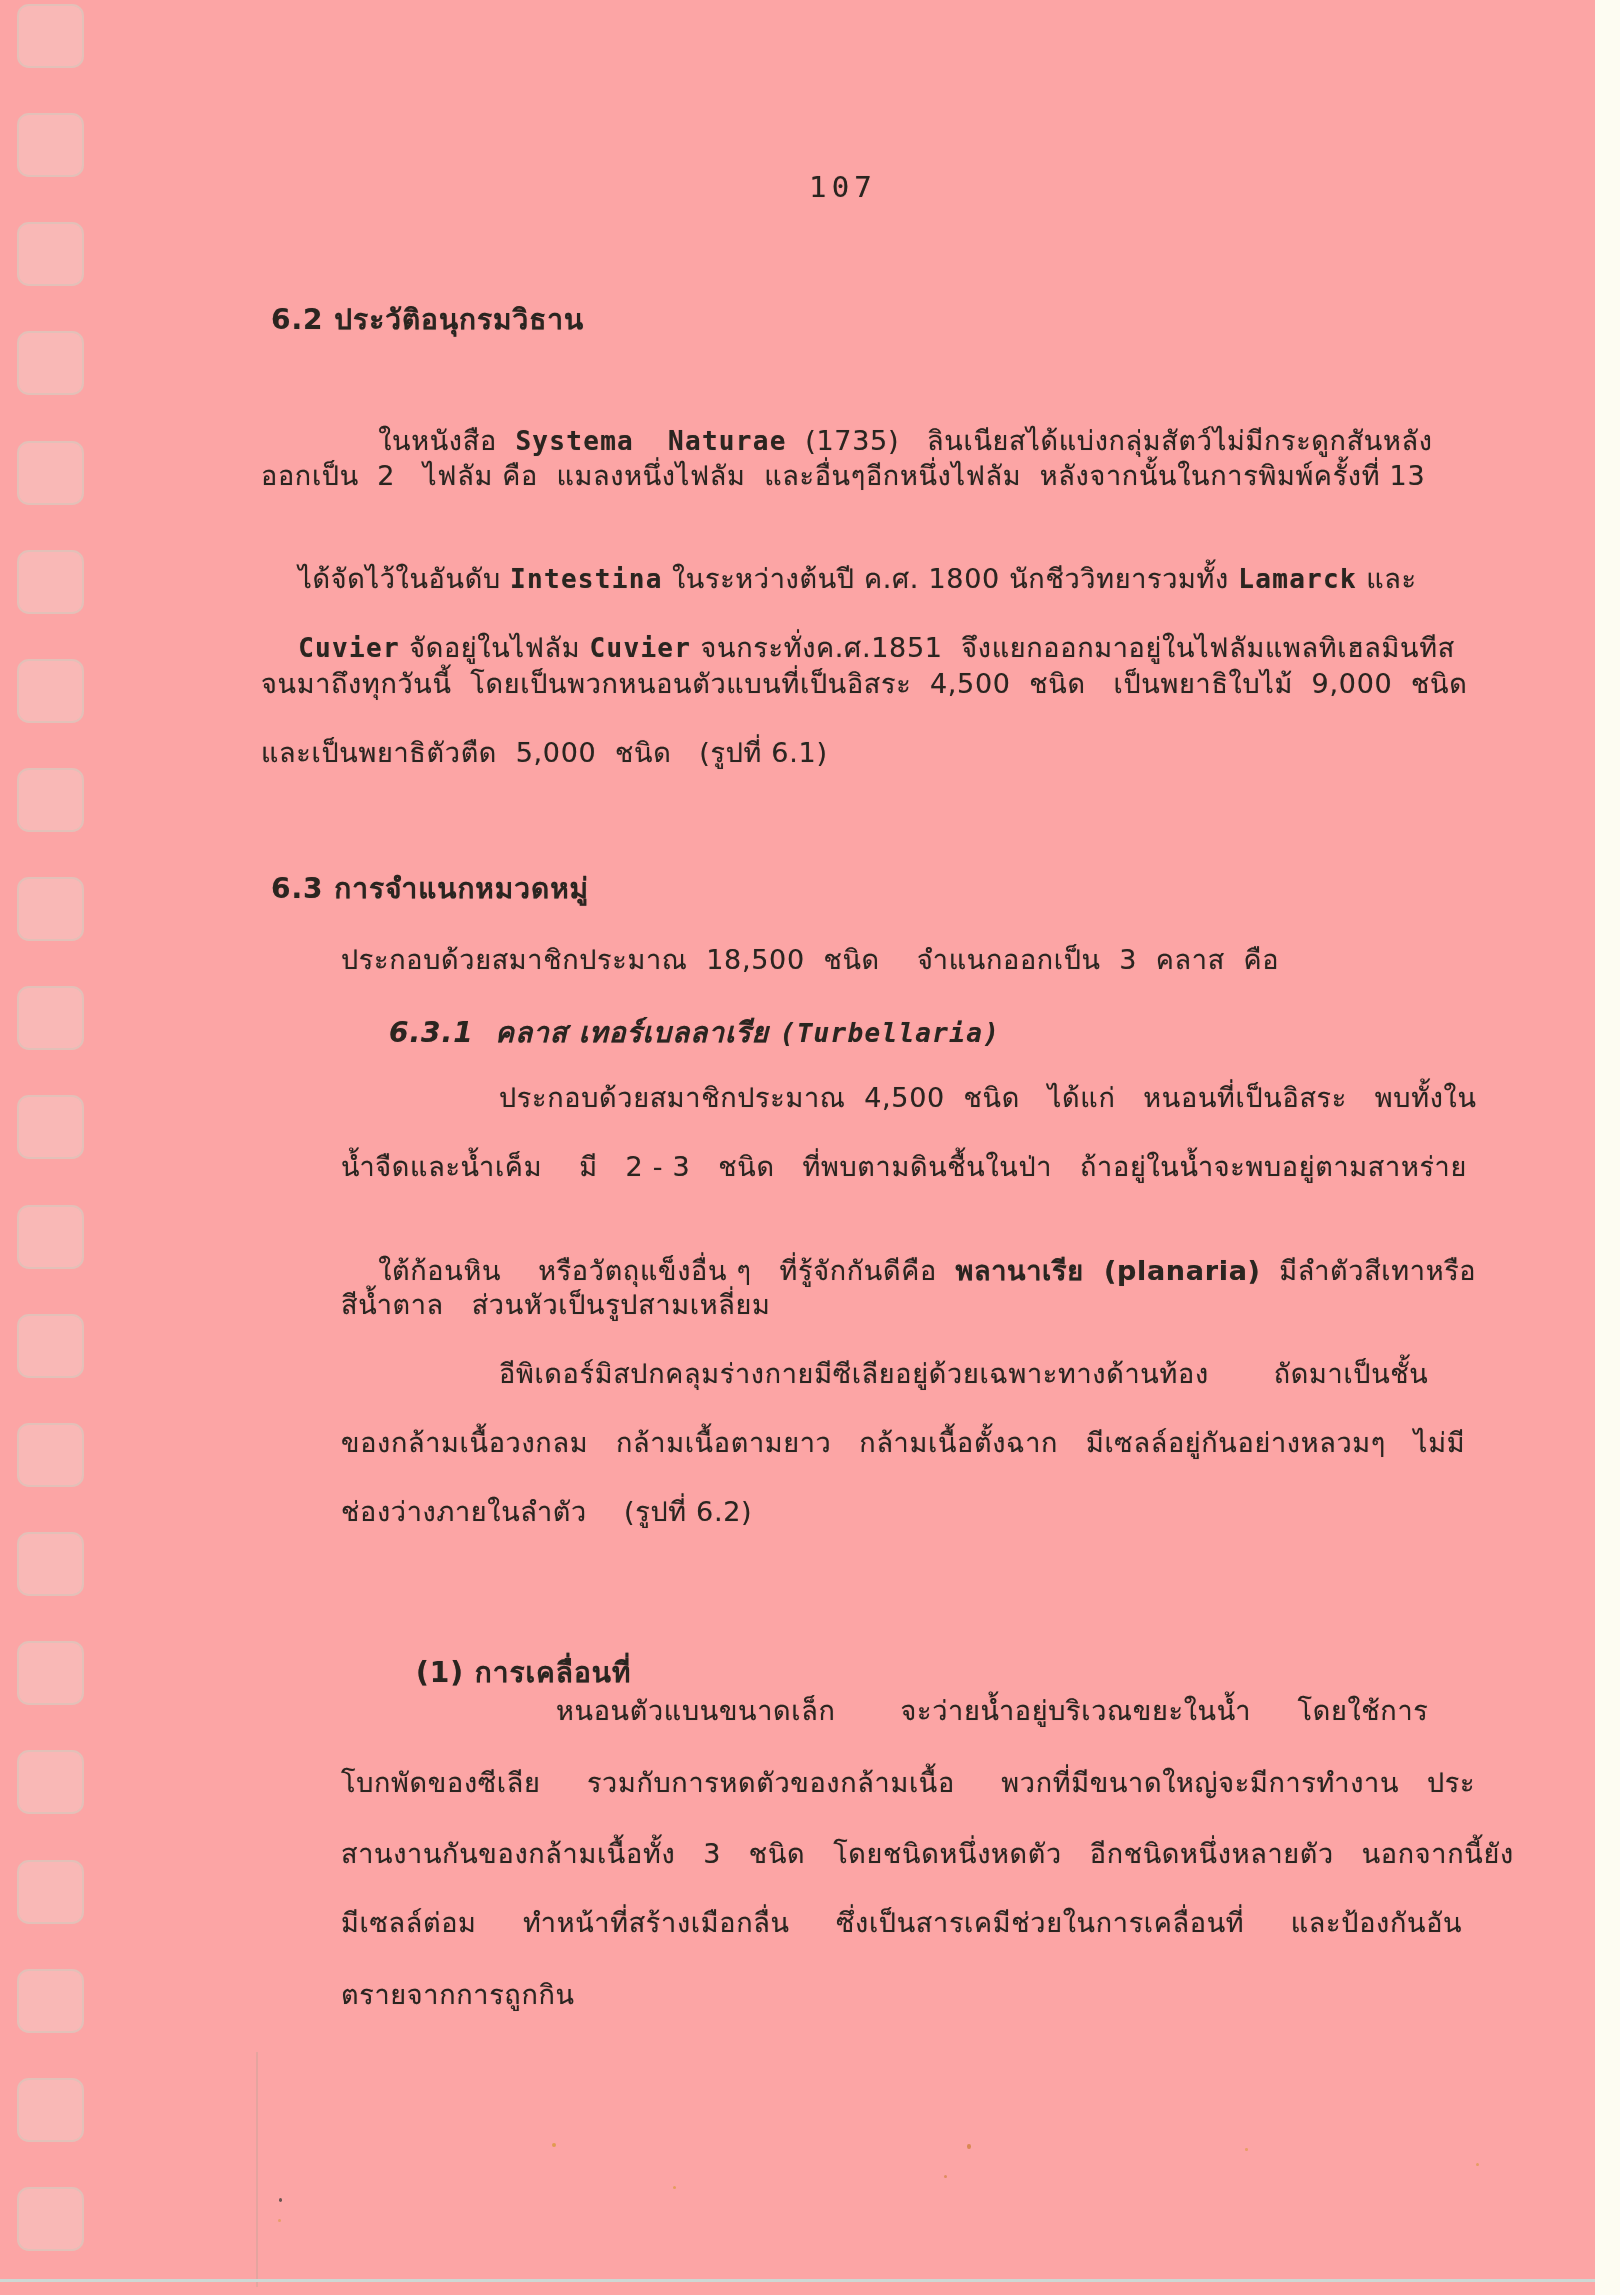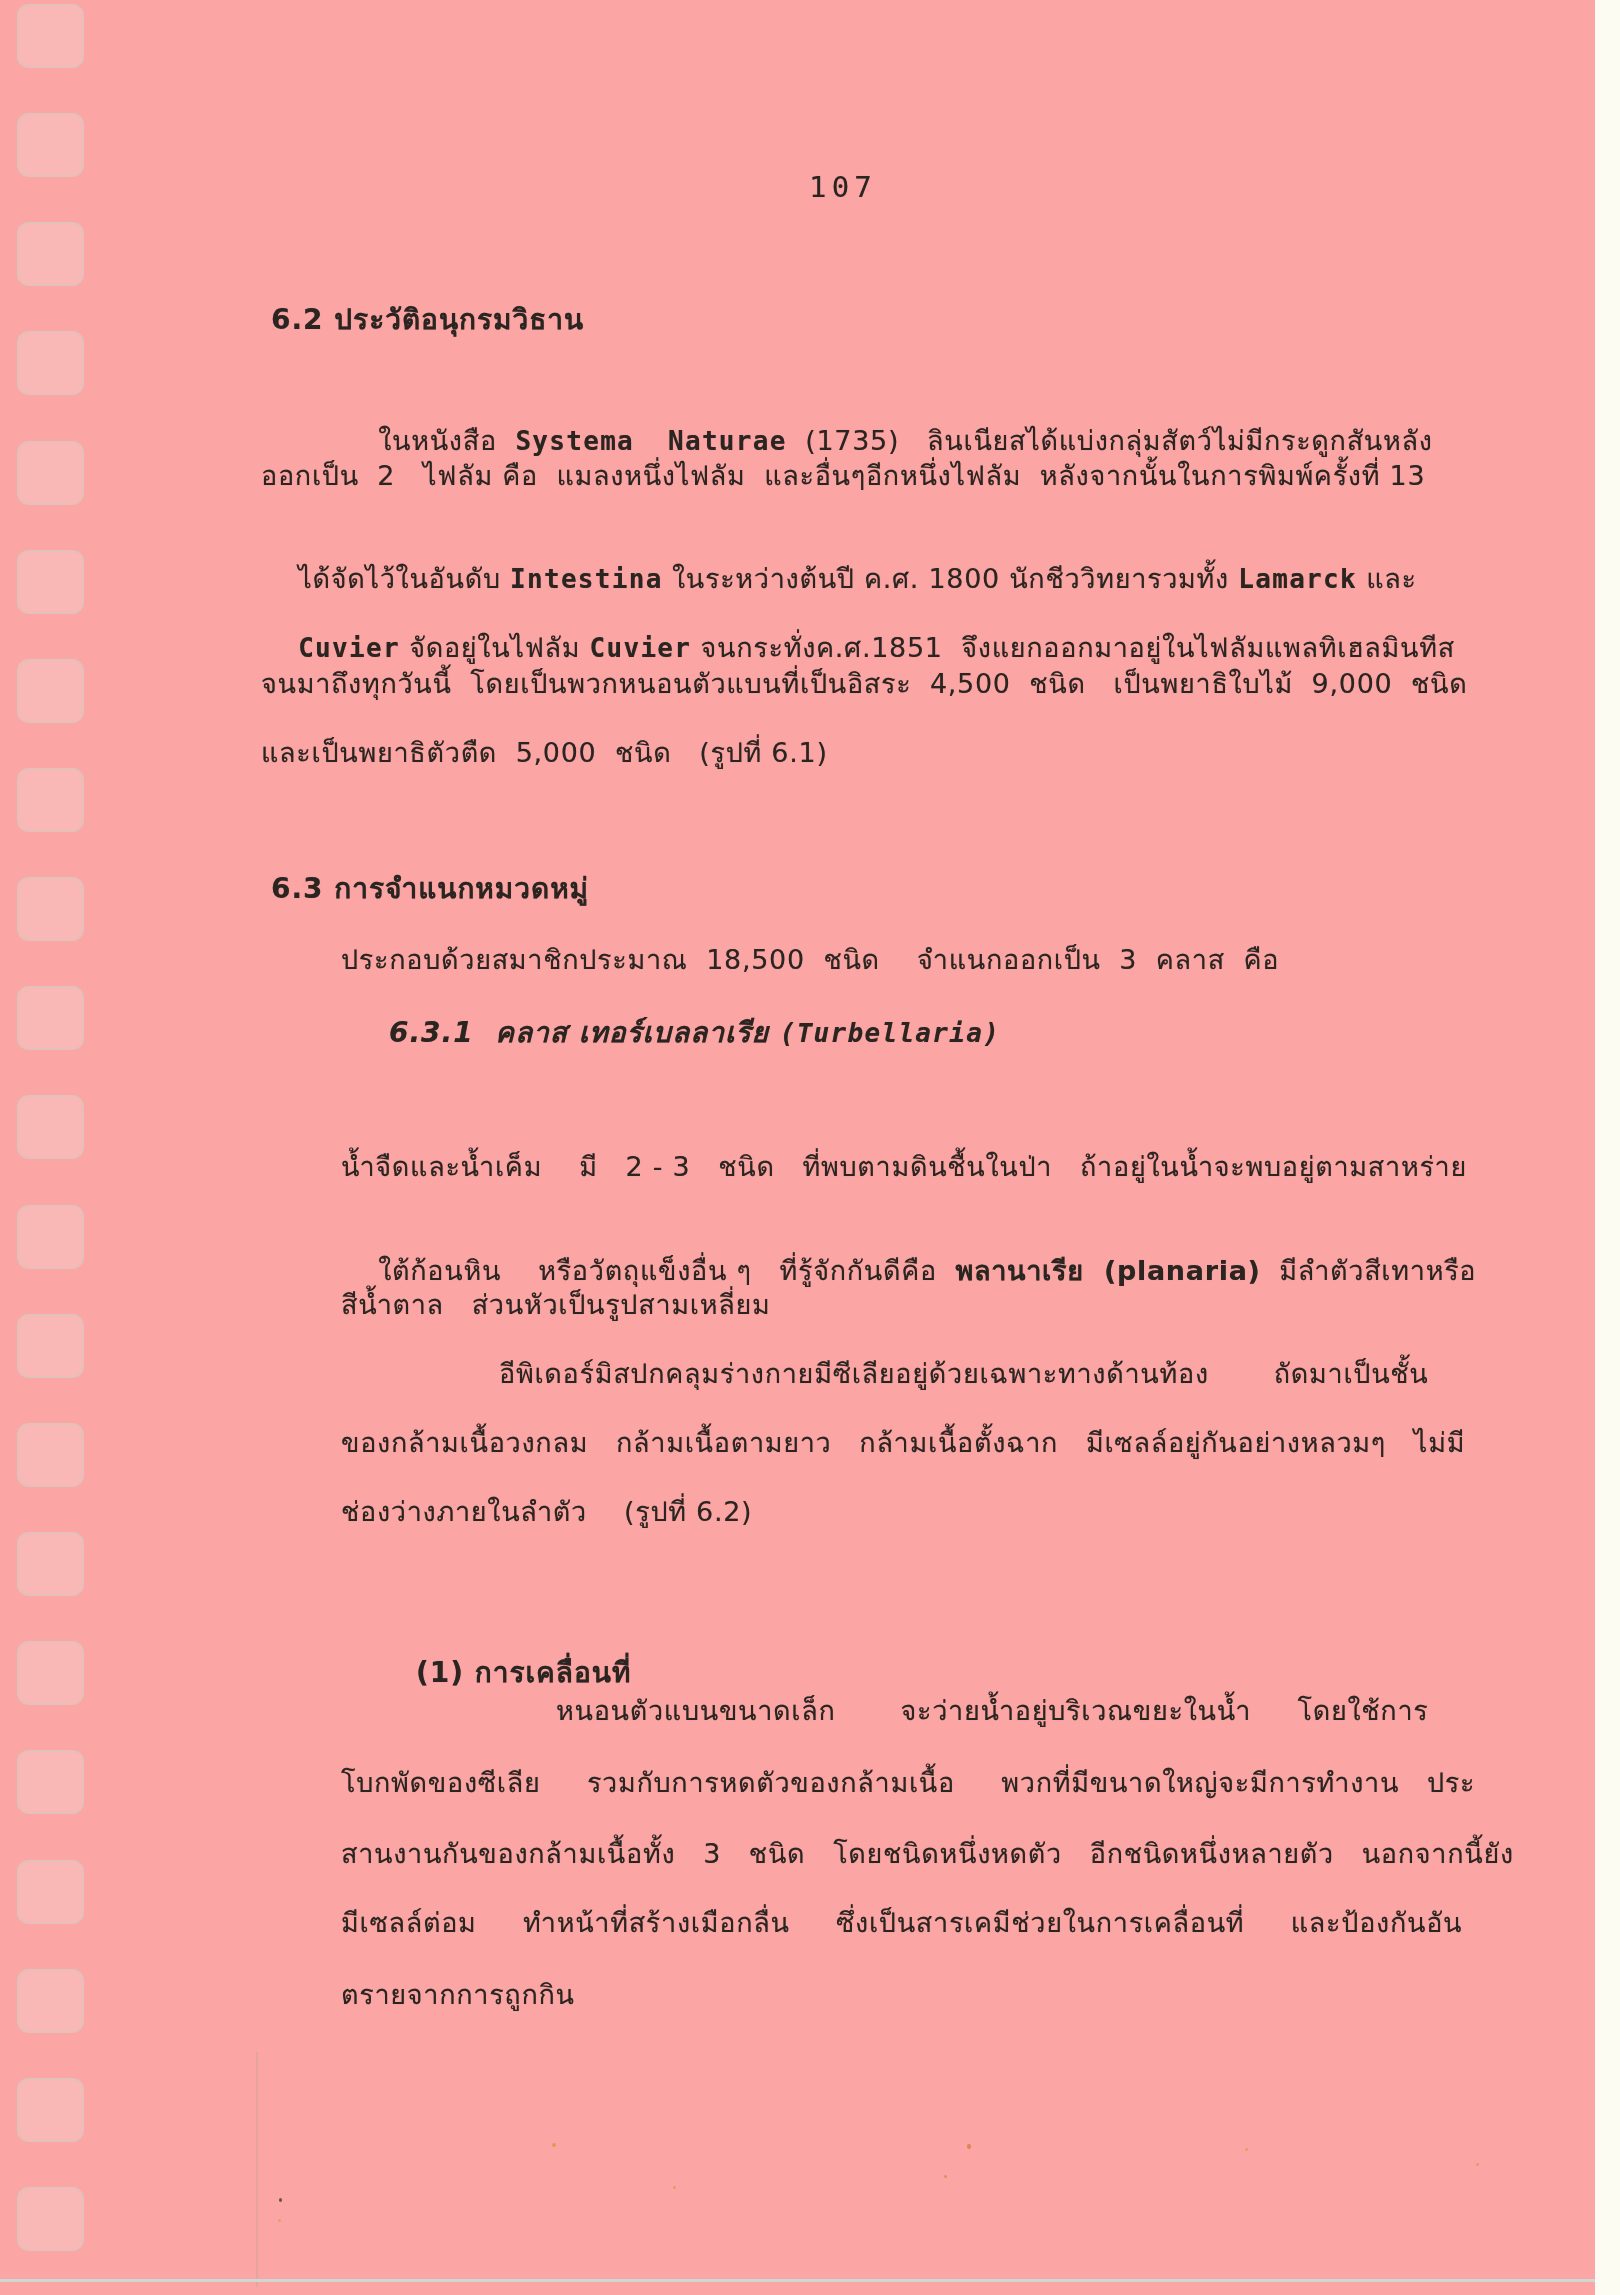"ประกอบด้วยสมาชิกประมาณ 4,500 ชนิด ได้แก่" div.line { html: none -> <div>ประกอบด้วยสมาชิกประมาณ 4,500 ชนิด ได้แก่ หนอนที่เป็นอิสระ พบทั้งใน</div> }
